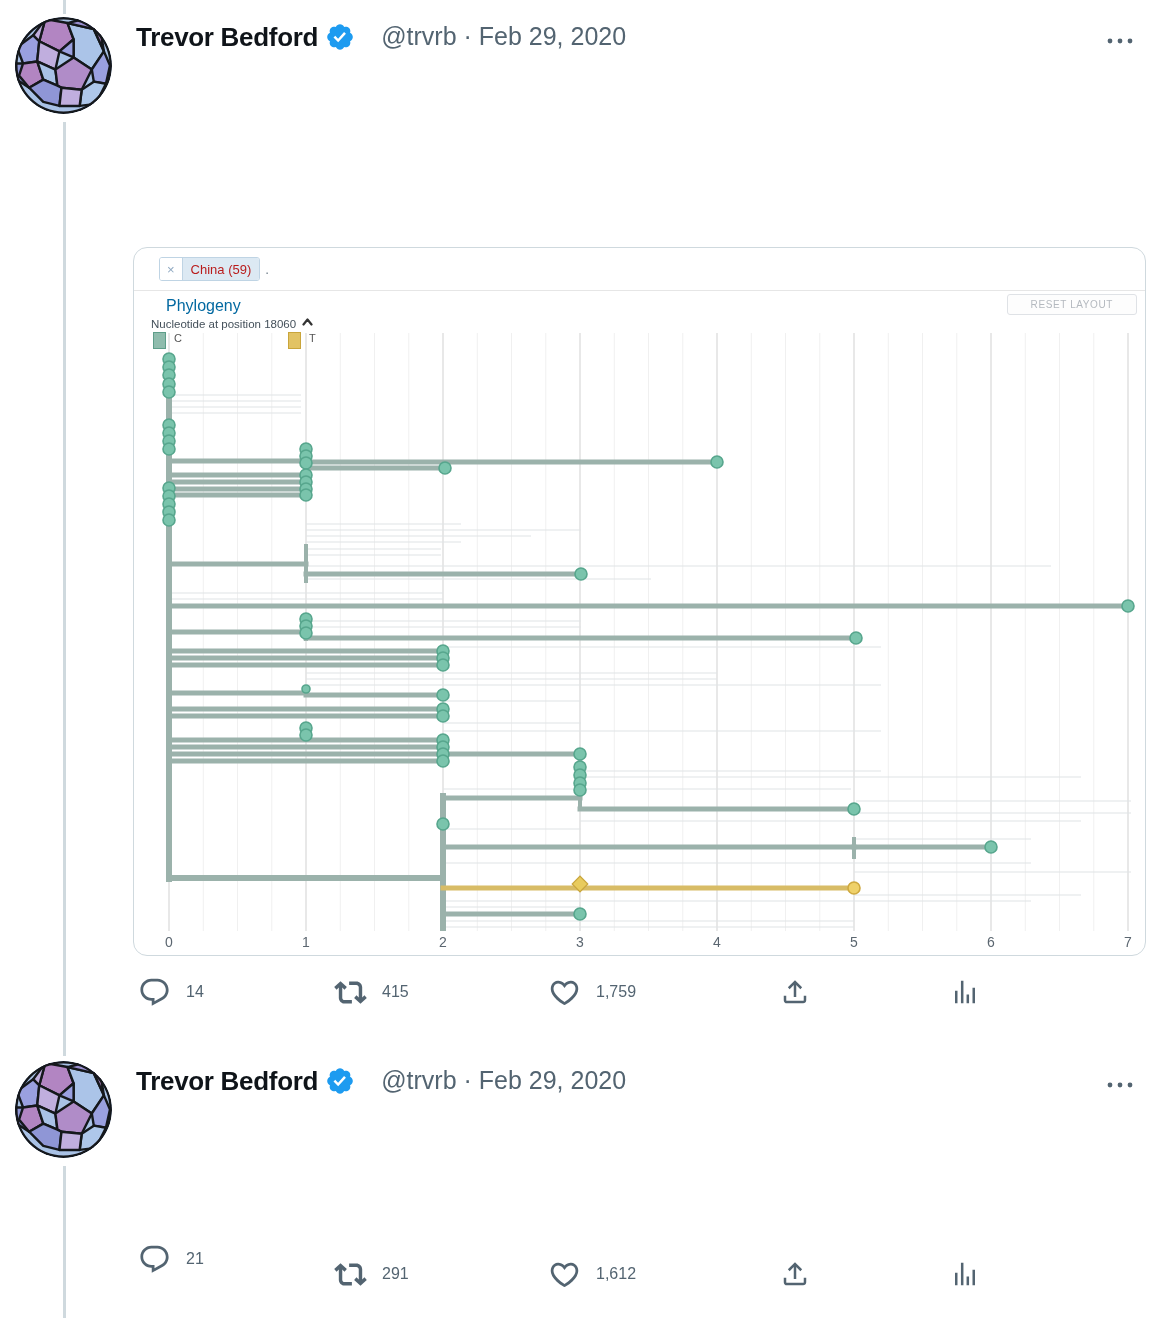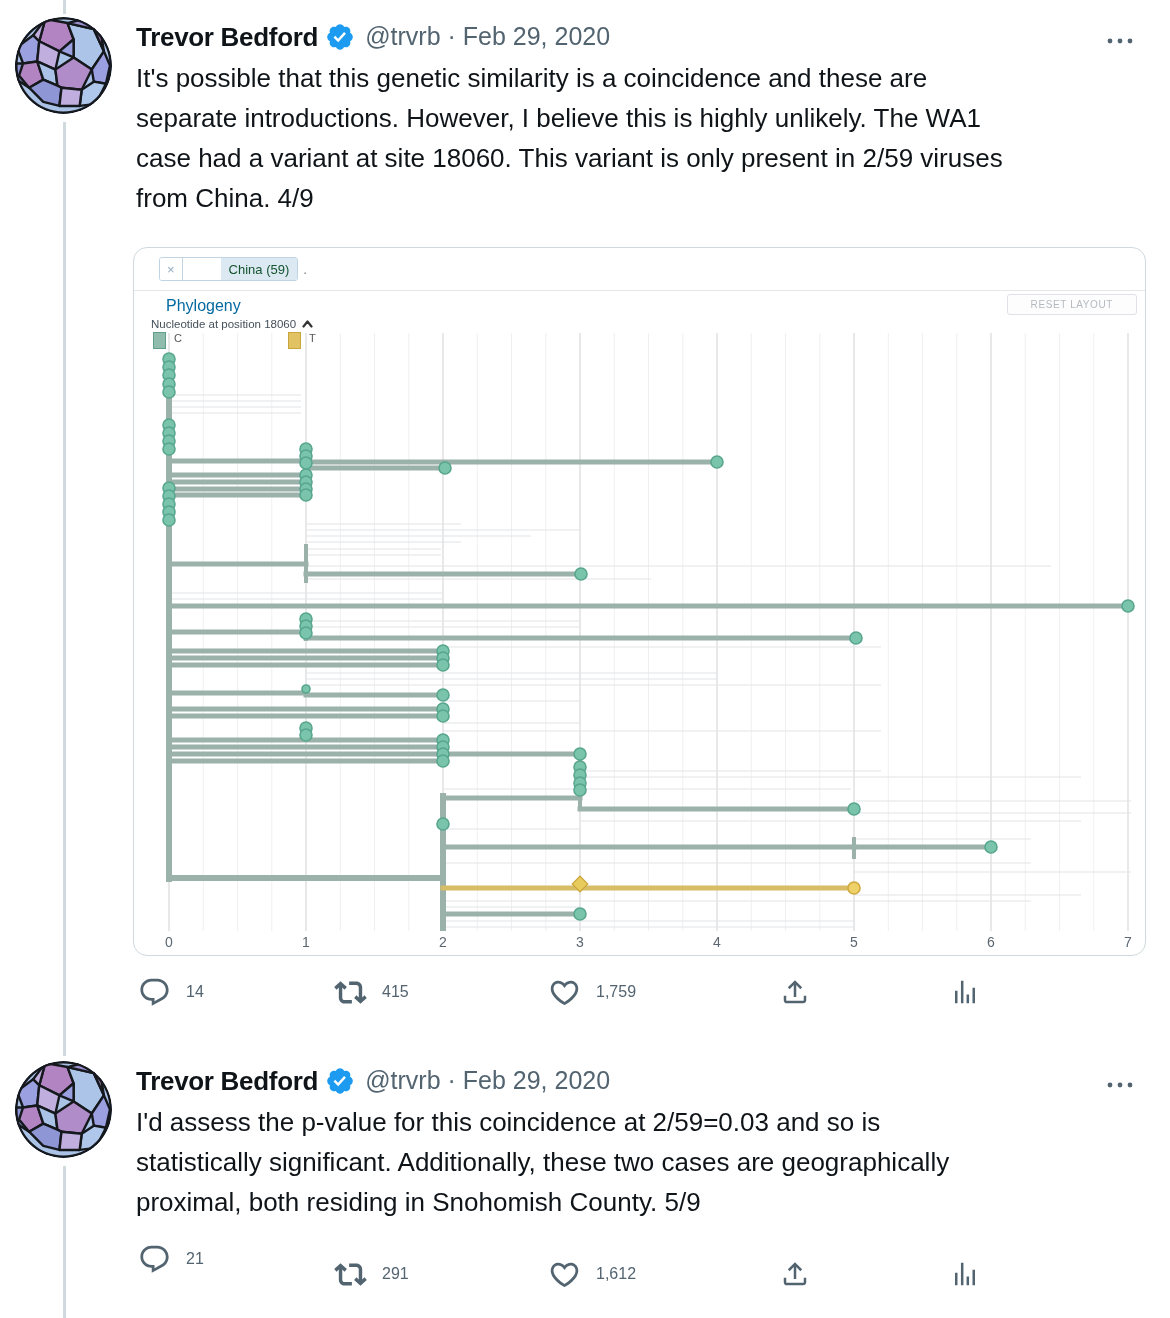"@trvrb · Feb 29, 2020" .tw-handle { margin-left: 10px -> 26px }
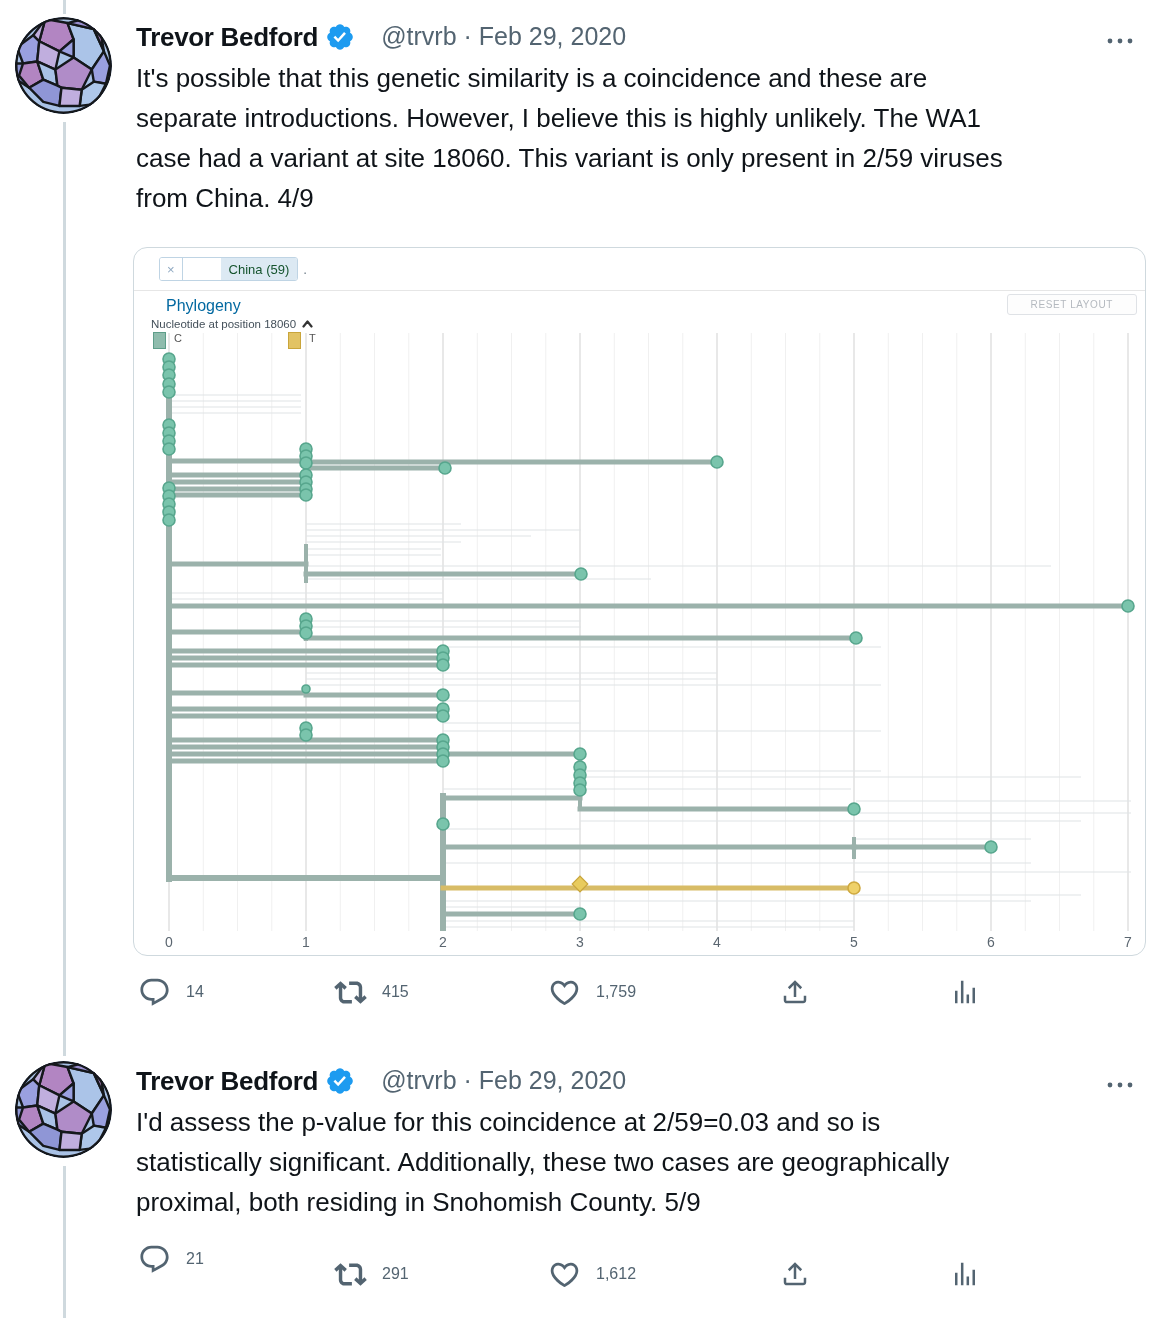"It's possible that this genetic" div.tw-body { html: <div>It's possible that this genetic similarity is a coincidence and these are separate introductions. However, I believe this is highly unlikely. The WA1 case had a variant at site 18060. This variant is only present in 2/59 viruses from China. 4/9</div> -> none }
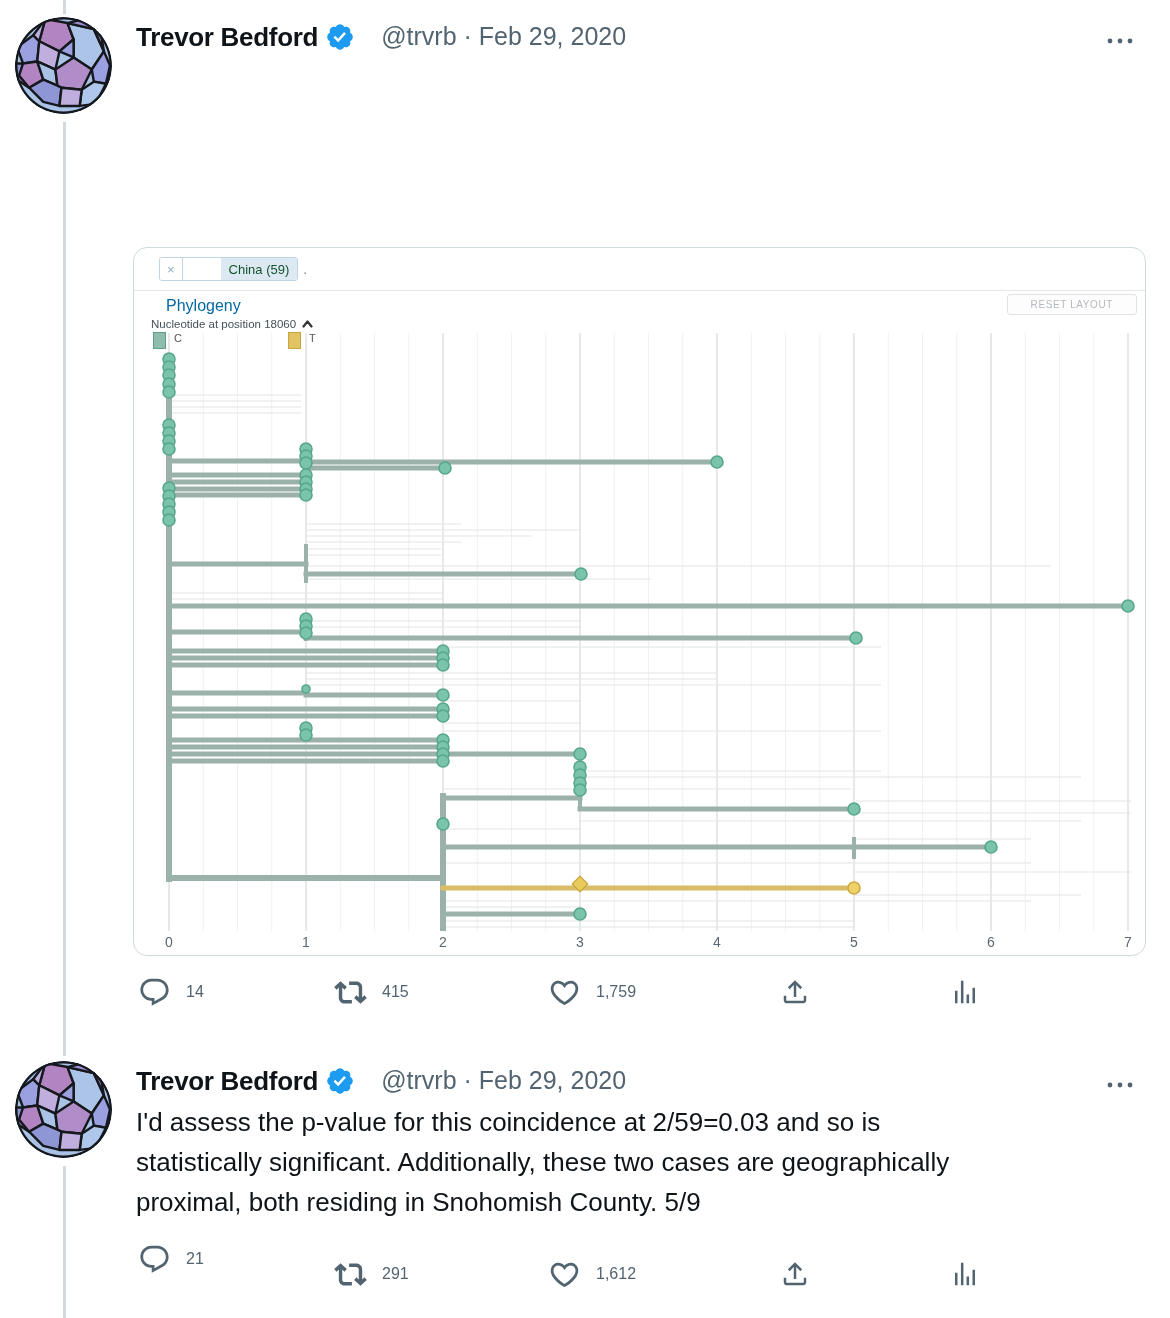"China (59)" .chip-label { color: #14532d -> #b91c1c; margin-left: 38px -> none }
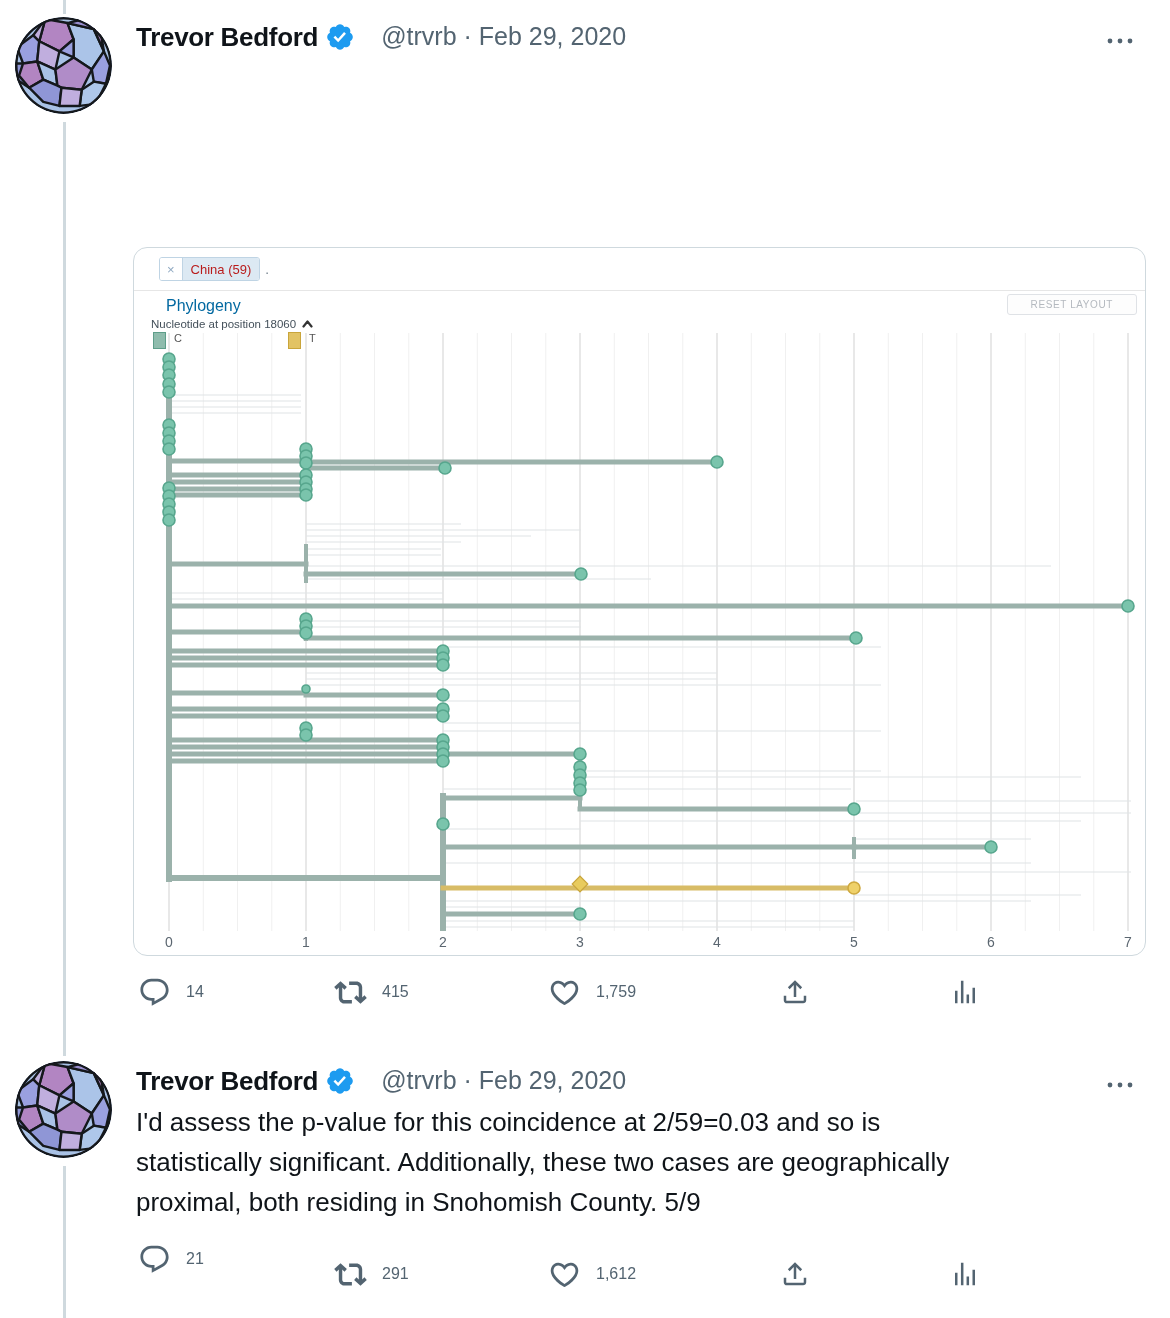"Nucleotide at position 18060" .colorby { align-items: center -> flex-start }
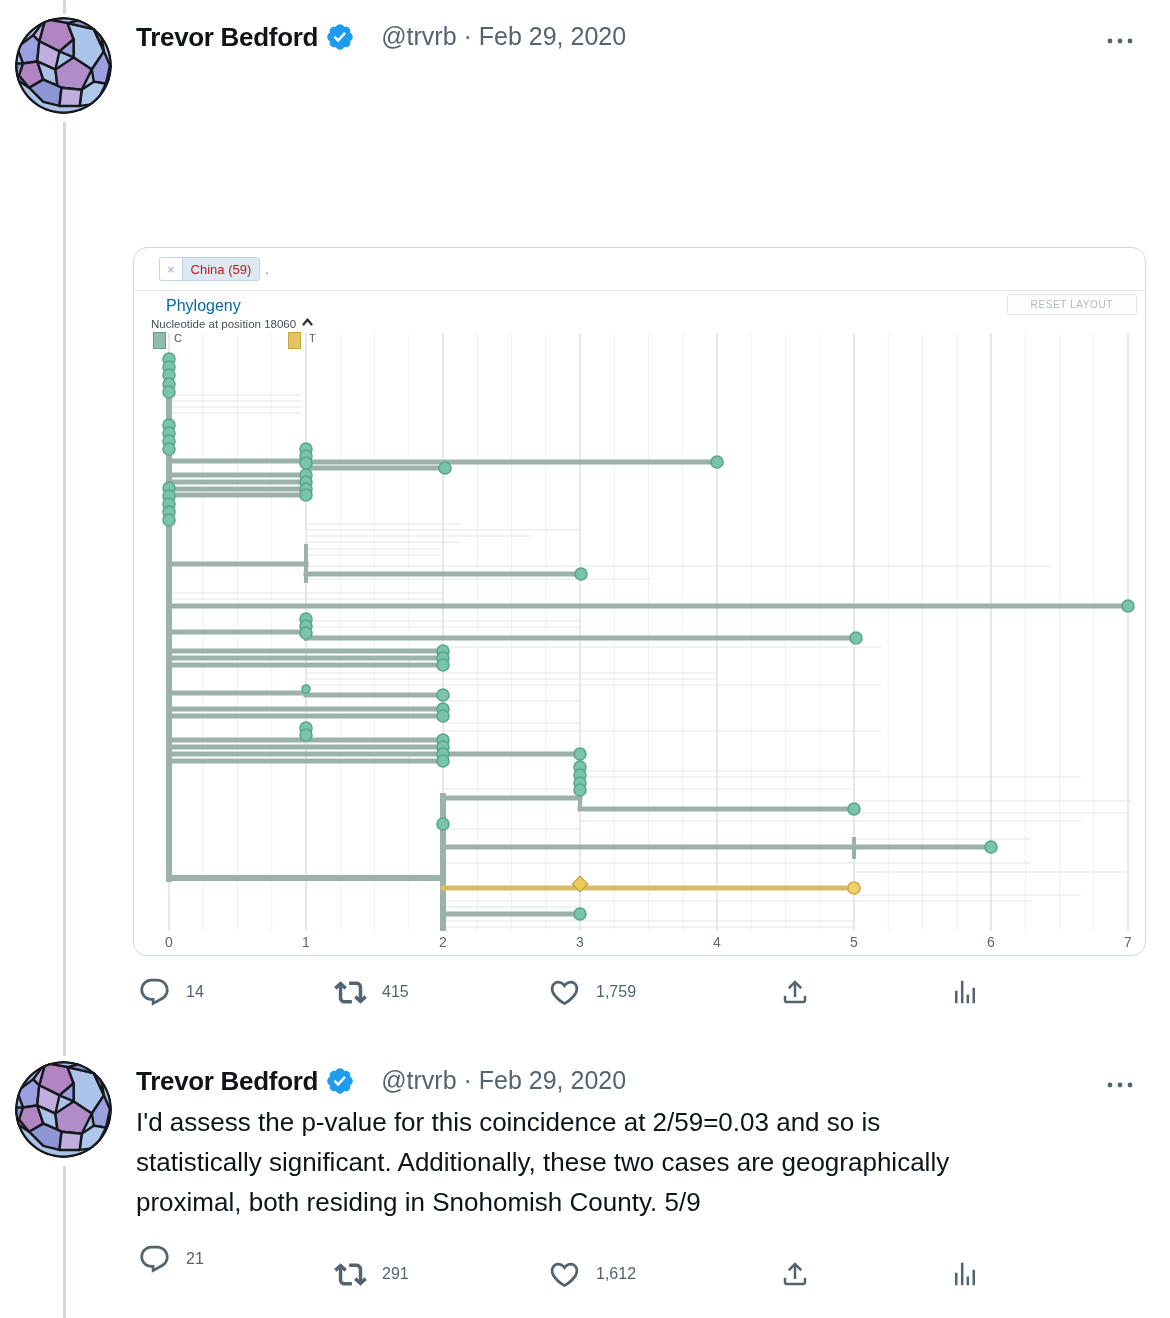"I'd assess the p-value for" div.tw-body { html: <div>I'd assess the p-value for this coincidence at 2/59=0.03 and so is statistically significant. Additionally, these two cases are geographically proximal, both residing in Snohomish County. 5/9</div> -> none }
